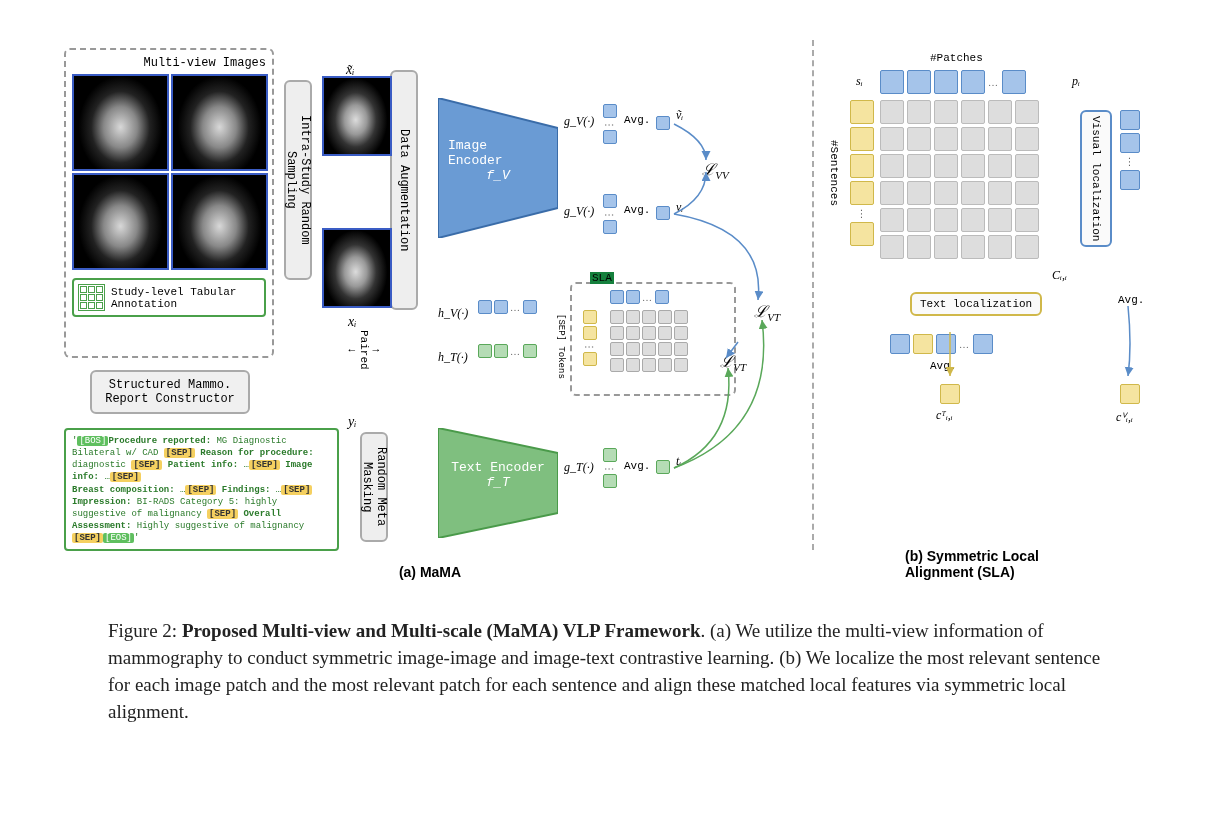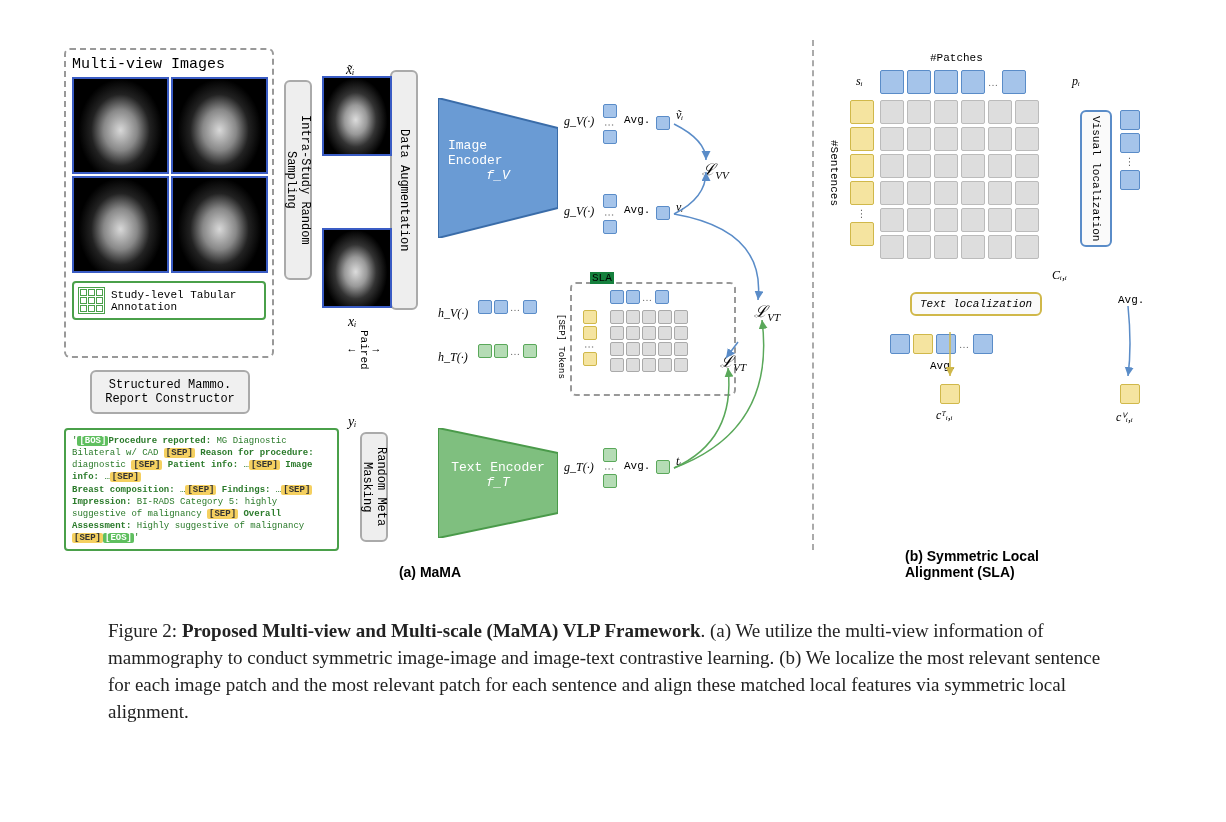"Multi-view Images" .mv-title { font-size: 15px -> 12px; text-align: left -> right }
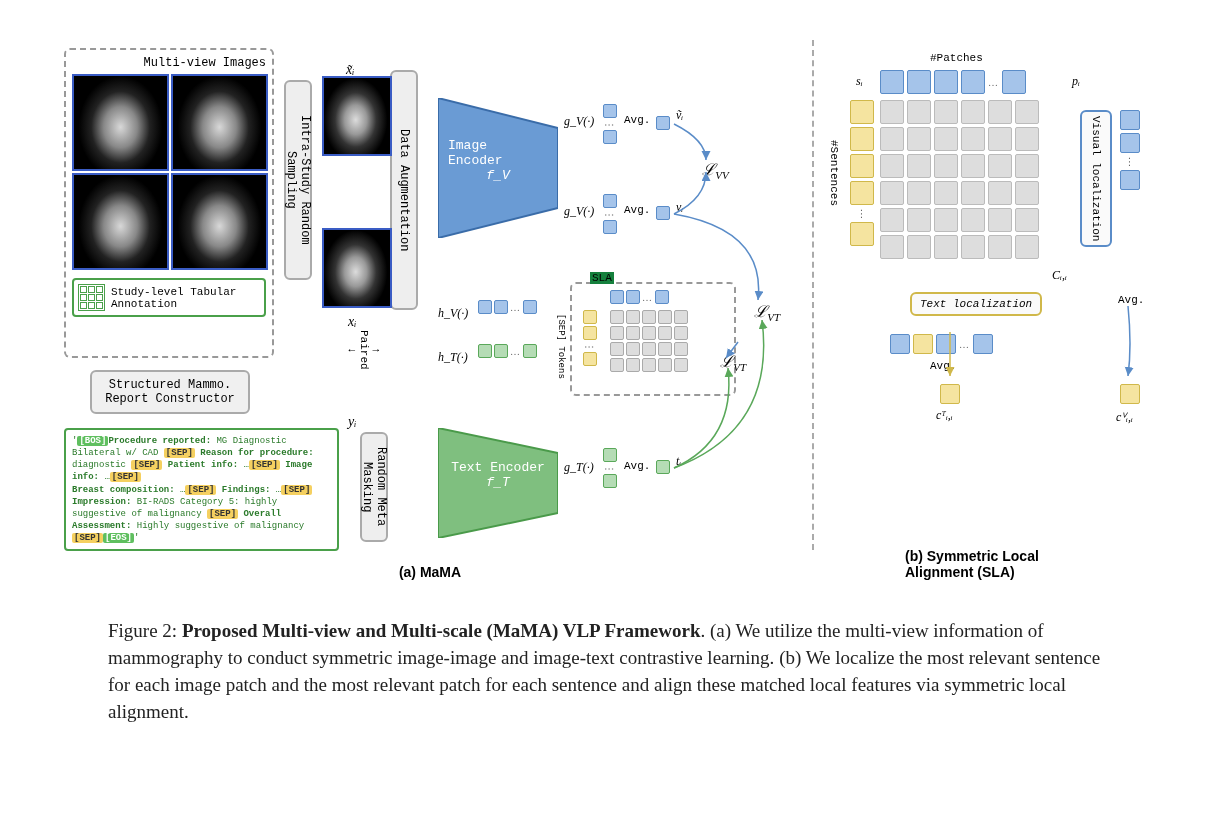"Text localization" .loc-box.text { font-style: italic -> none }
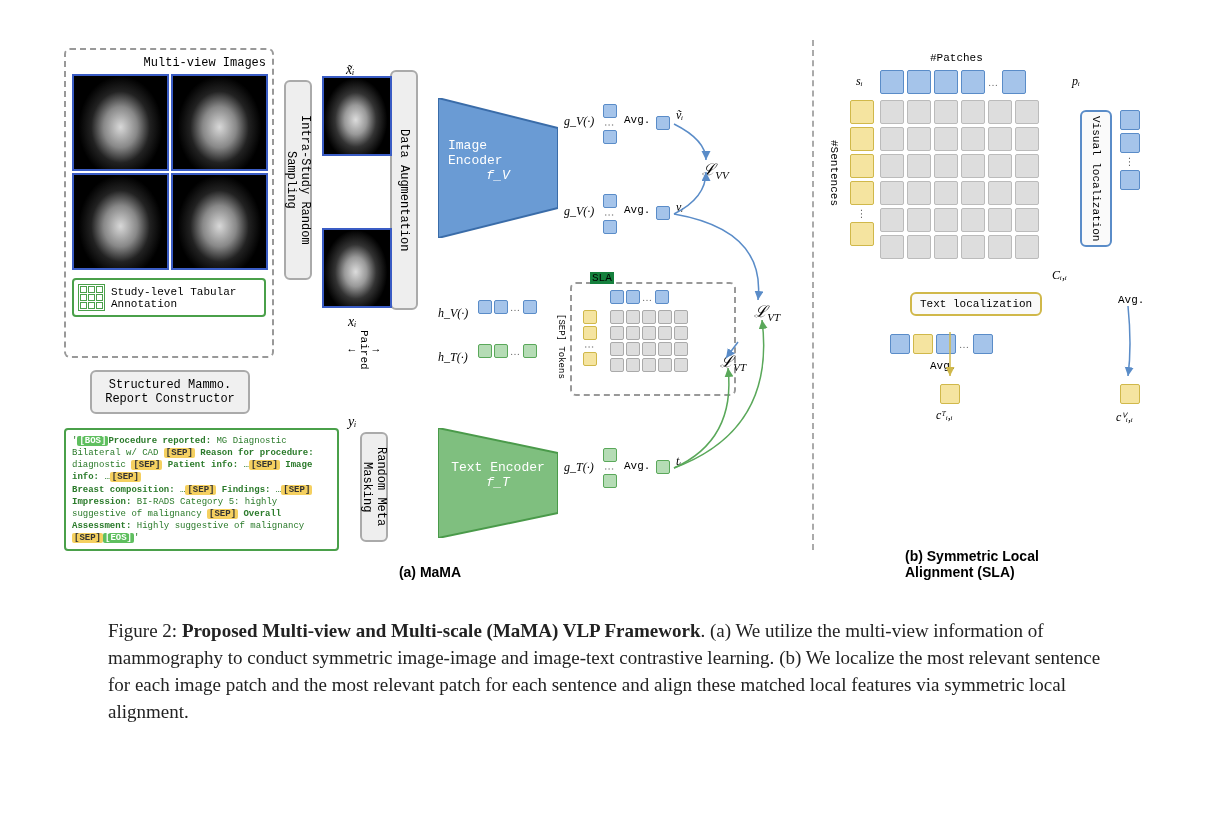"[BOS]" .report-box .eos { font-weight: bold -> normal }
